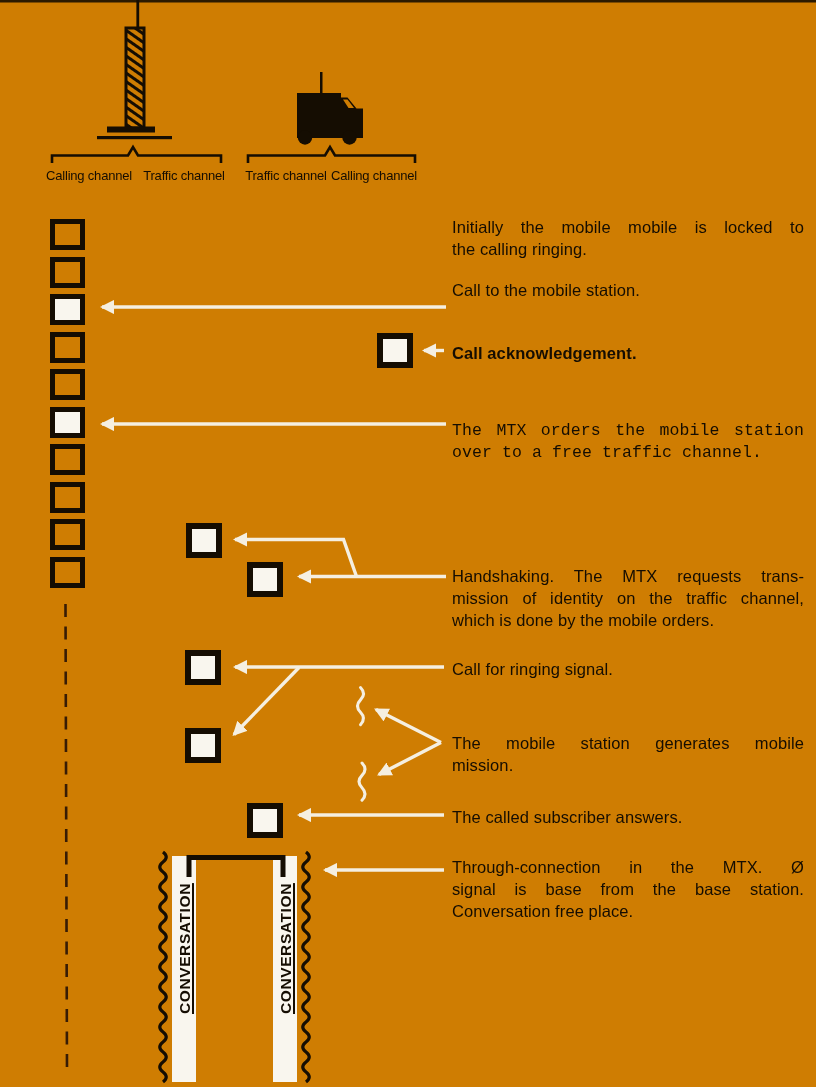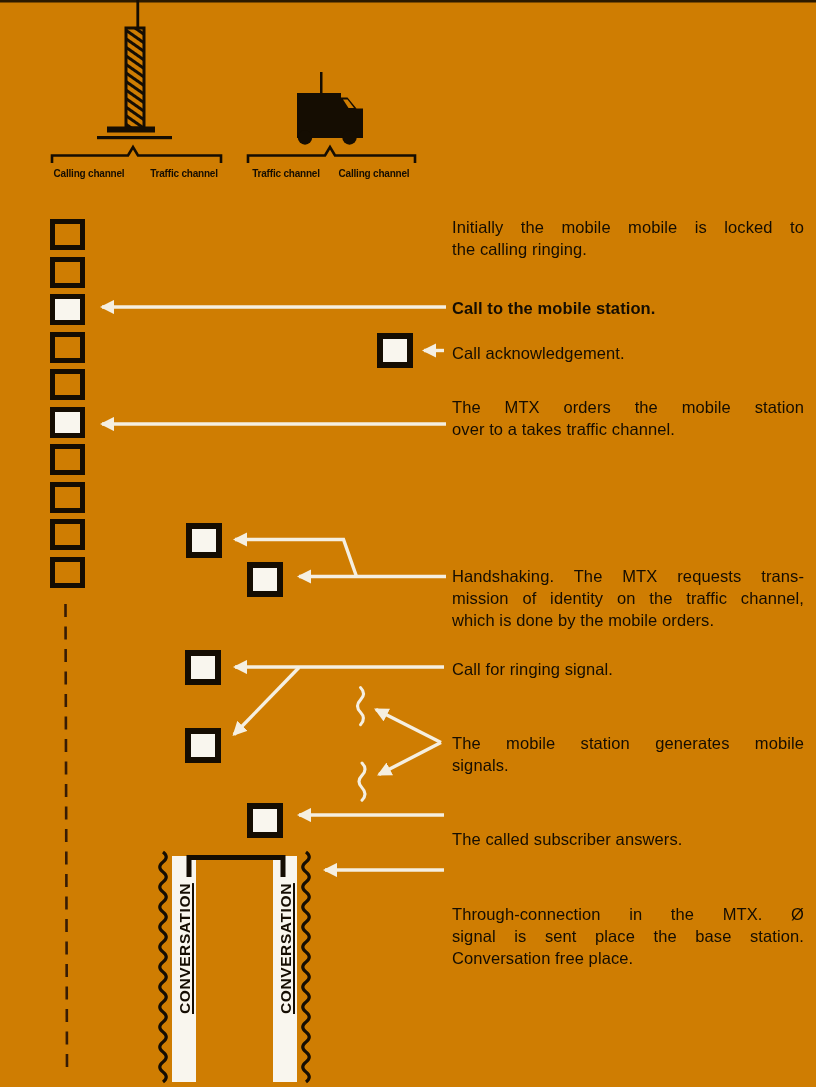"Calling channel" .chlabel { font-size: 10px -> 13px; font-weight: 700 -> 400 }
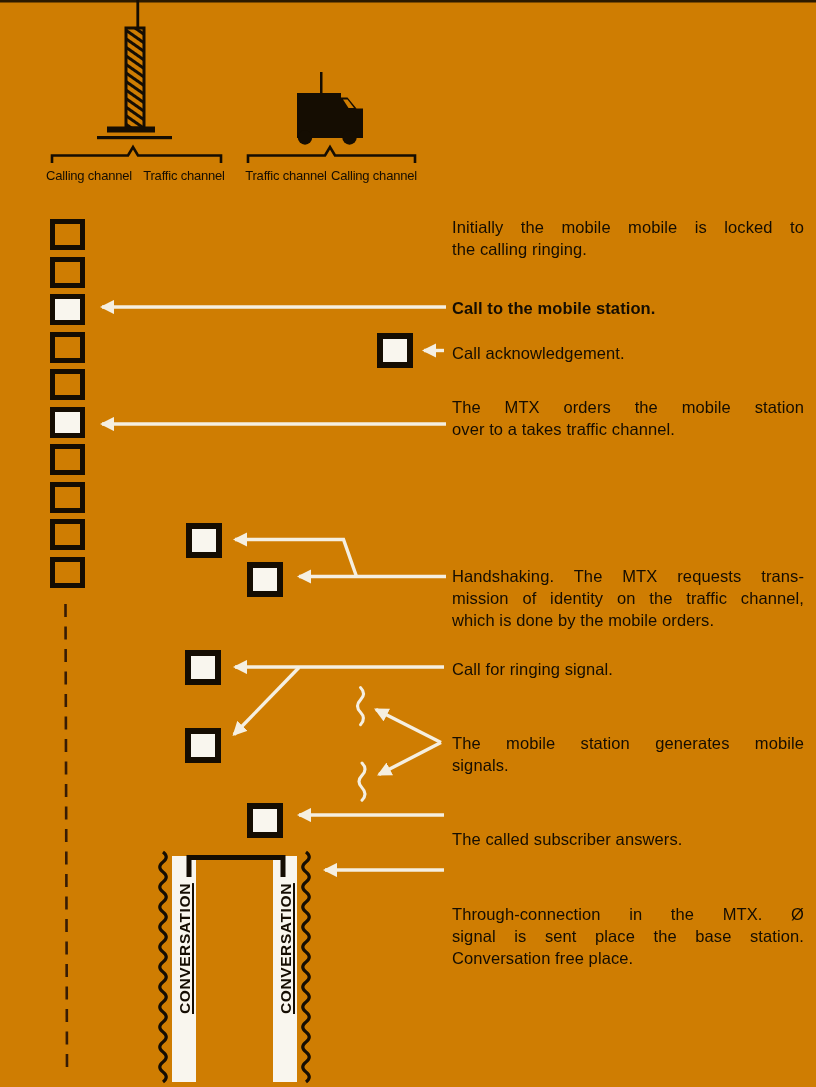"Call to the mobile station." div.step { font-weight: bold -> none; top: 297px -> 279px }
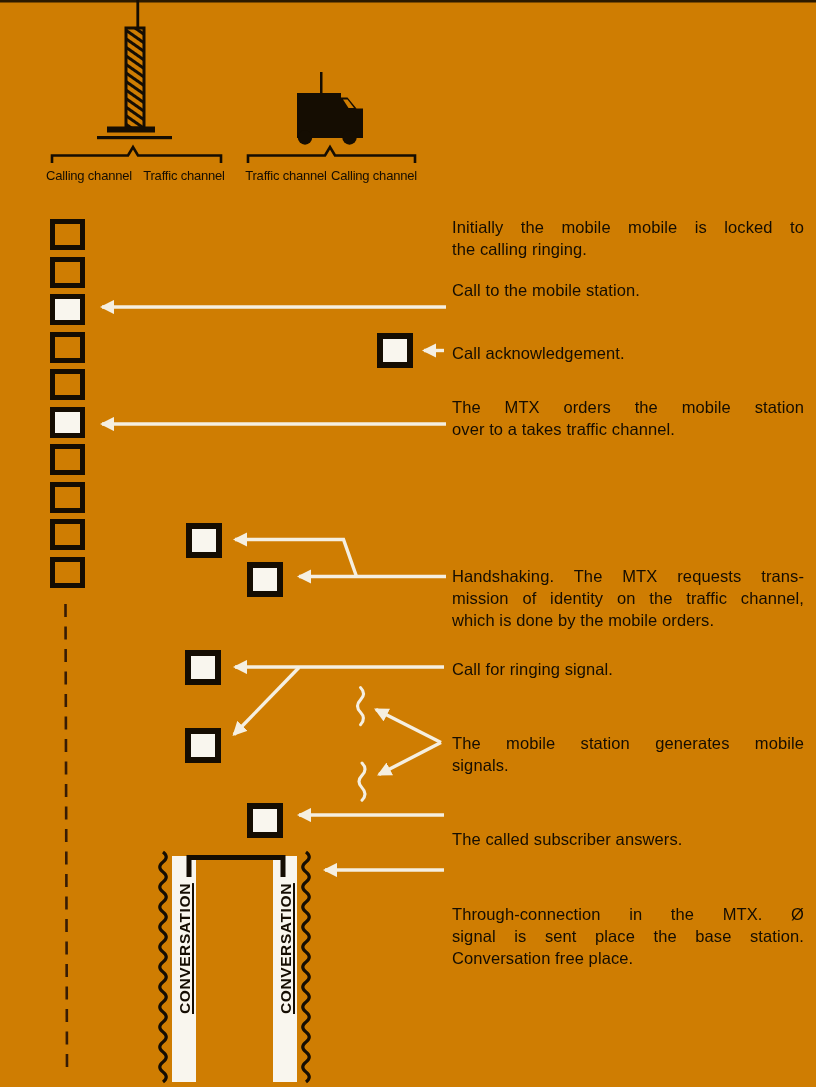"Call acknowledgement." div.step { font-weight: none -> bold }
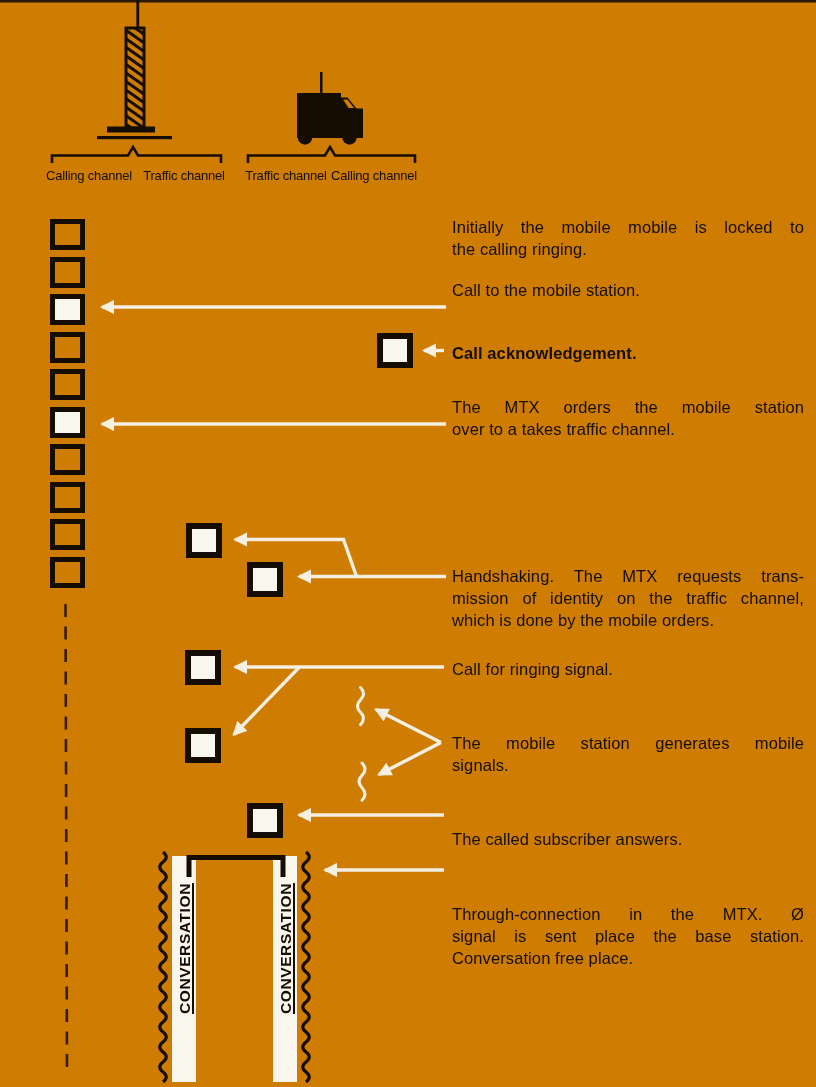"The MTX orders the mobile" div.step { font-family: none -> Liberation Mono, monospace; top: 396px -> 420px }
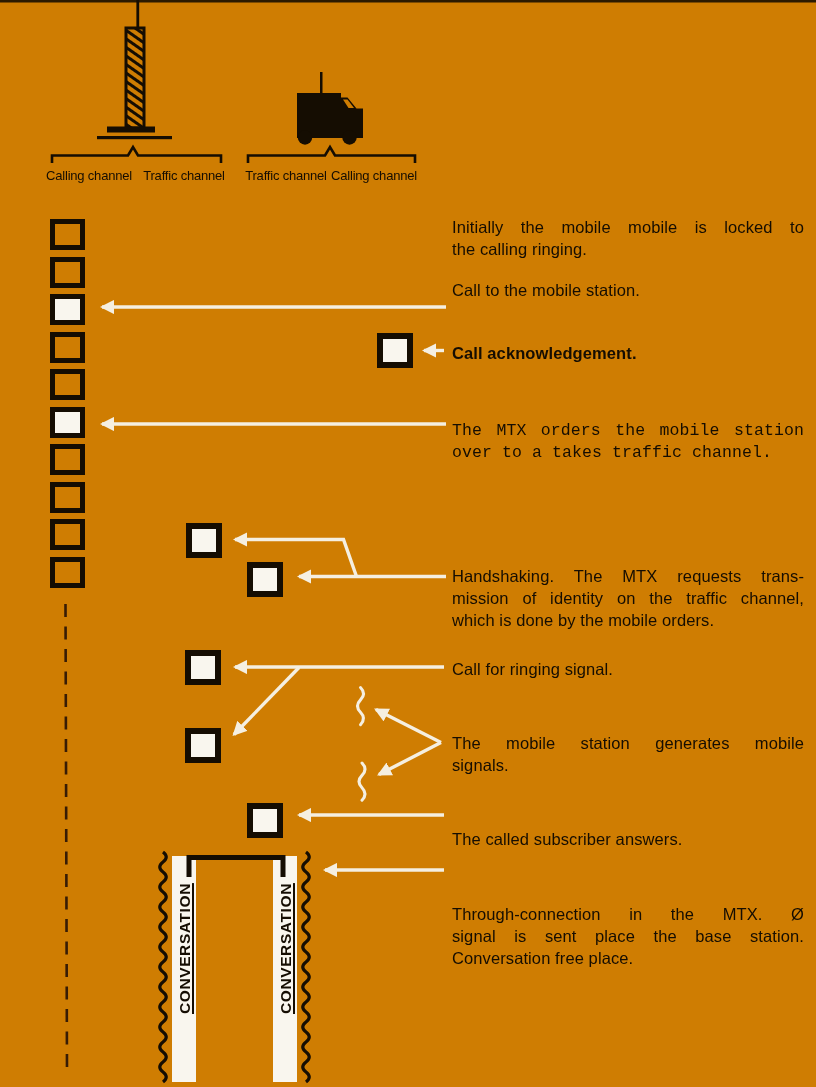"over to a takes traffic" span.ln { text: takes -> free }
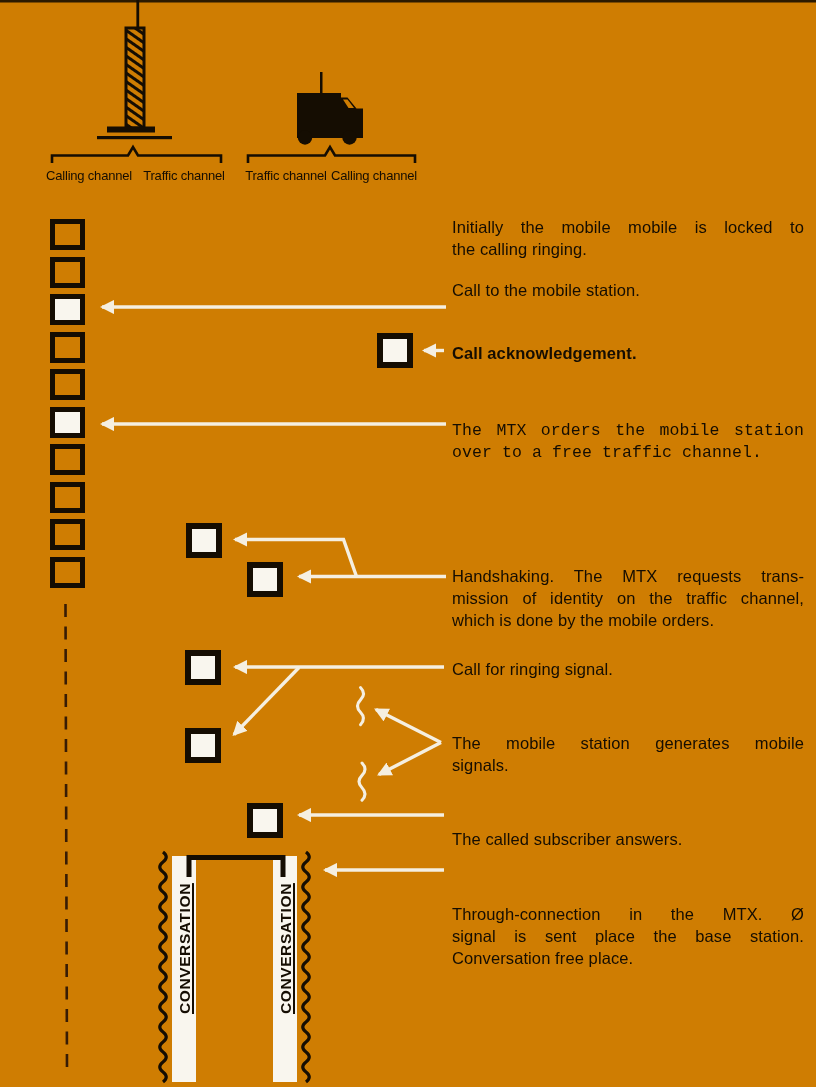"signals." span.ln { text: signals -> mission }
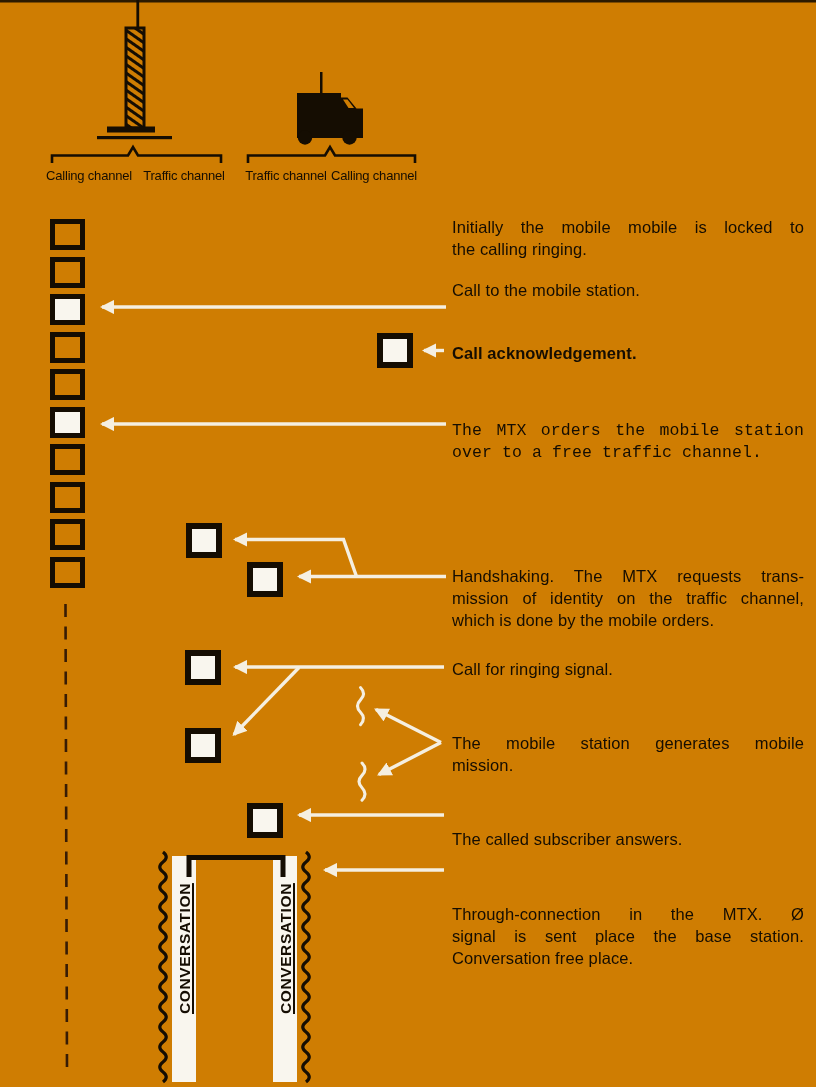"The called subscriber answers." div.step { margin-top: 22px -> none }
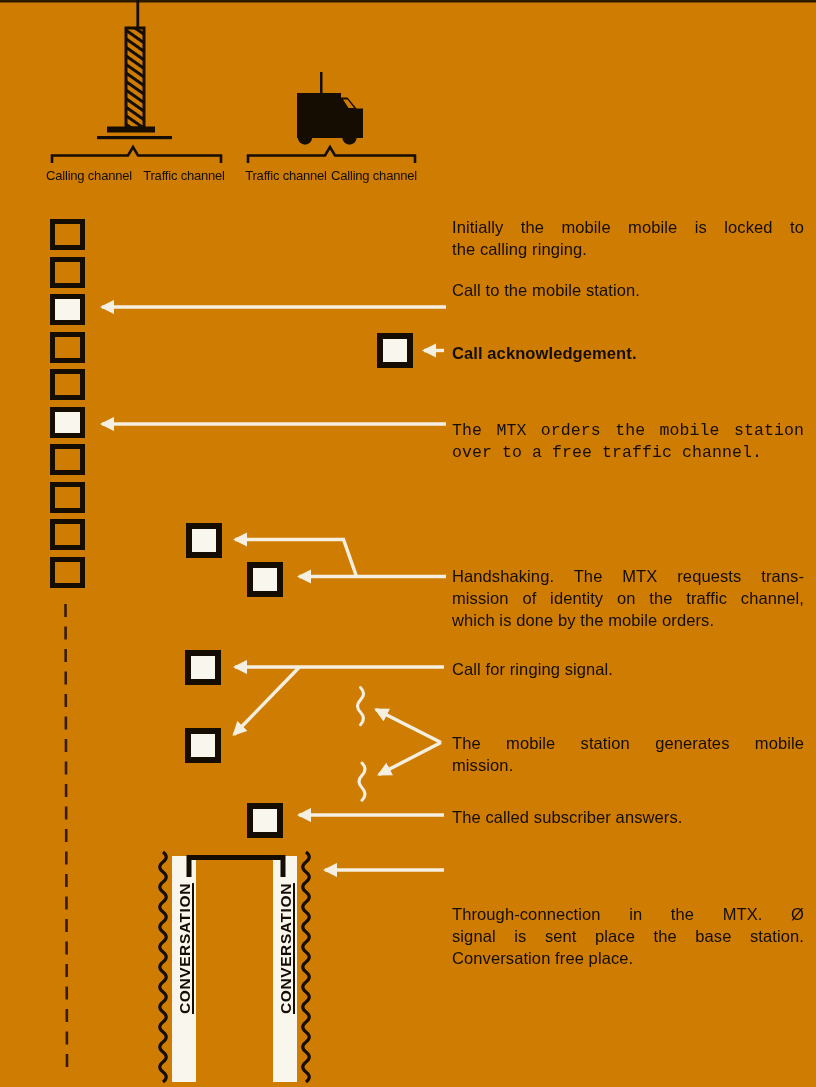"Through-connection in the MTX. Ø" div.step { margin-top: 47px -> none }
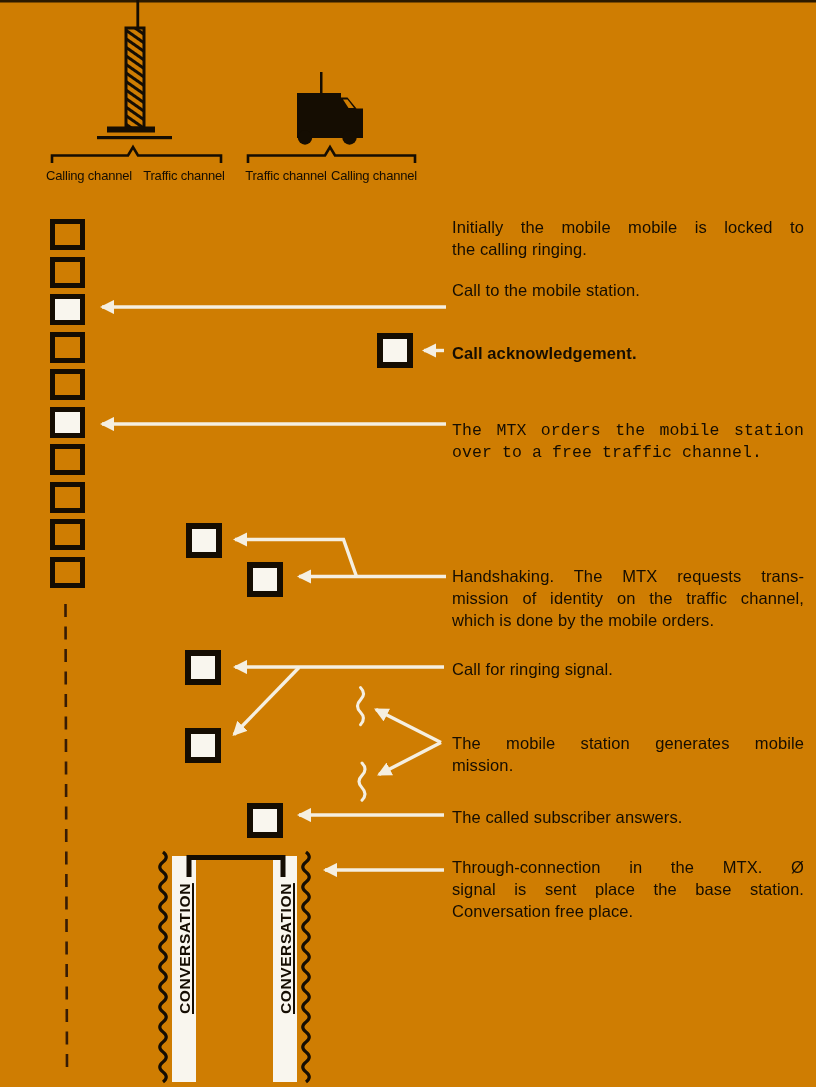"signal is sent place the" span.ln { text: sent place -> base from }
